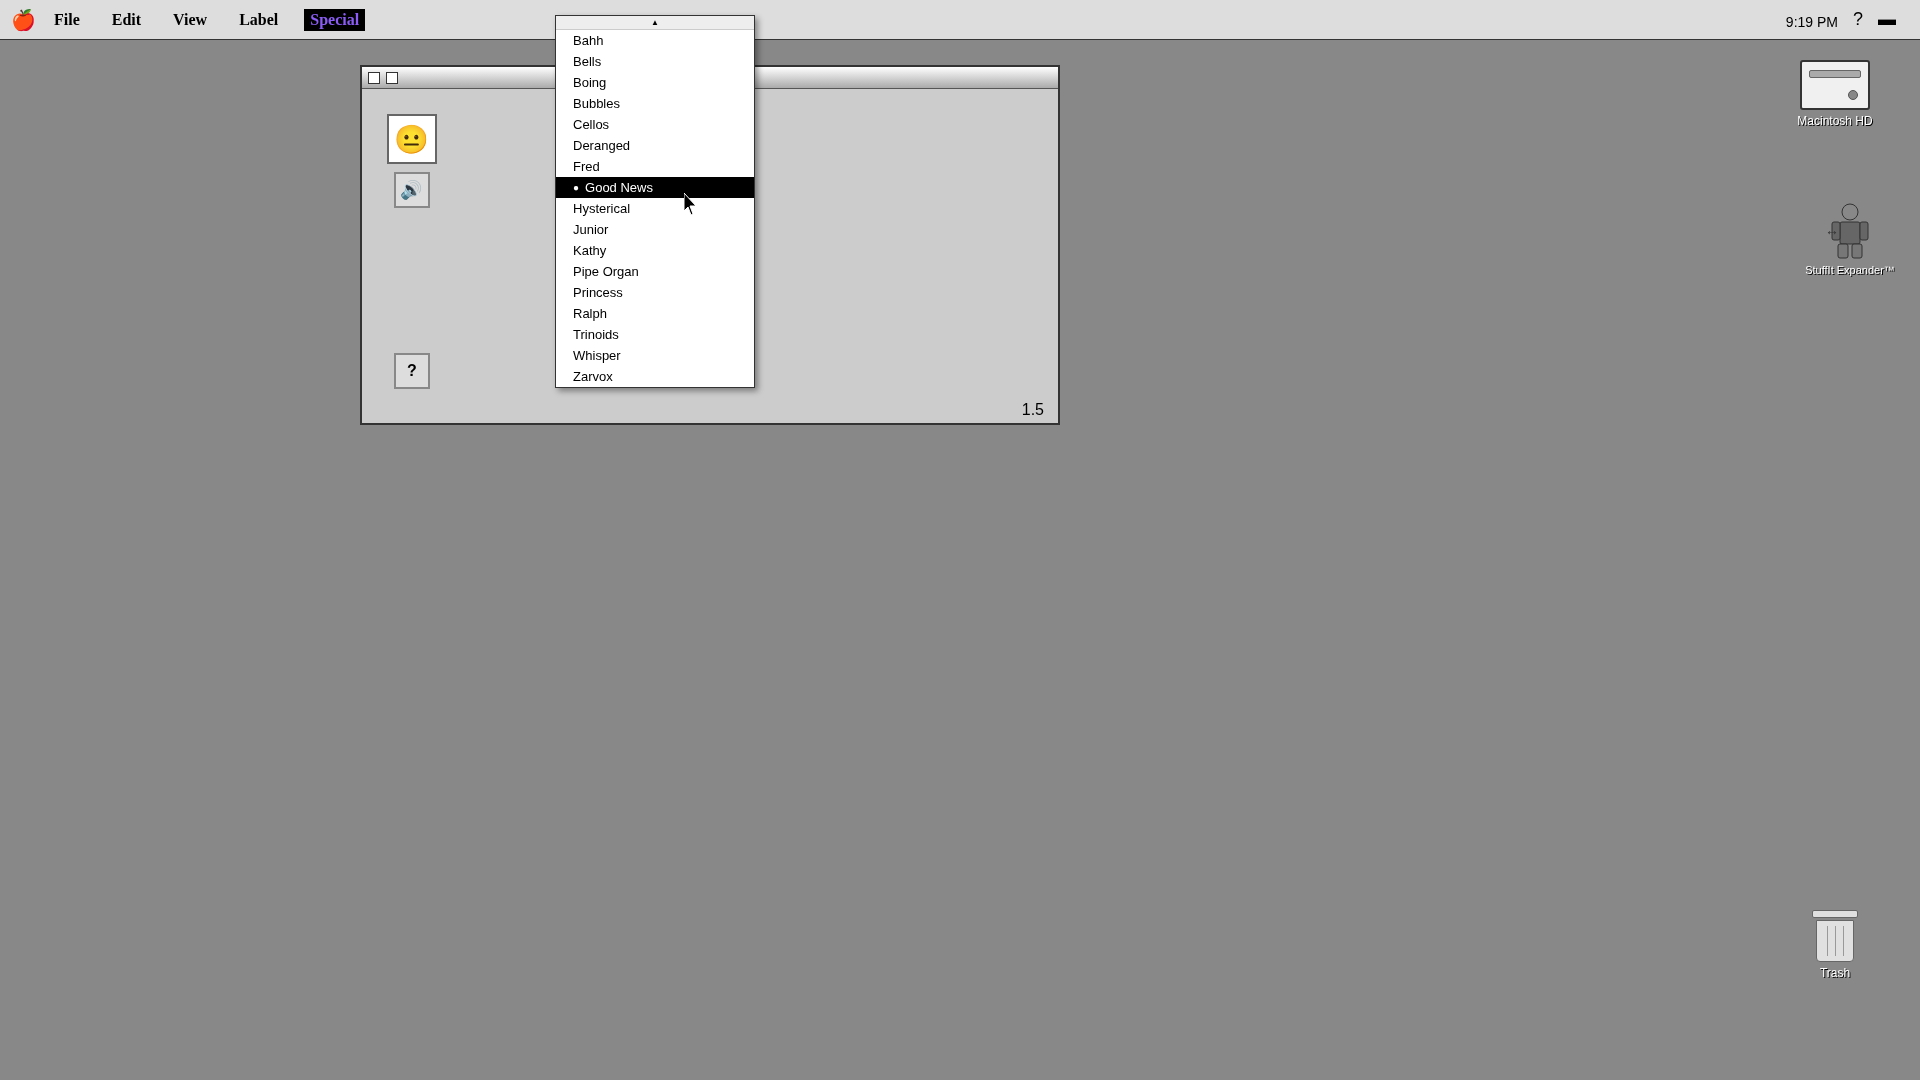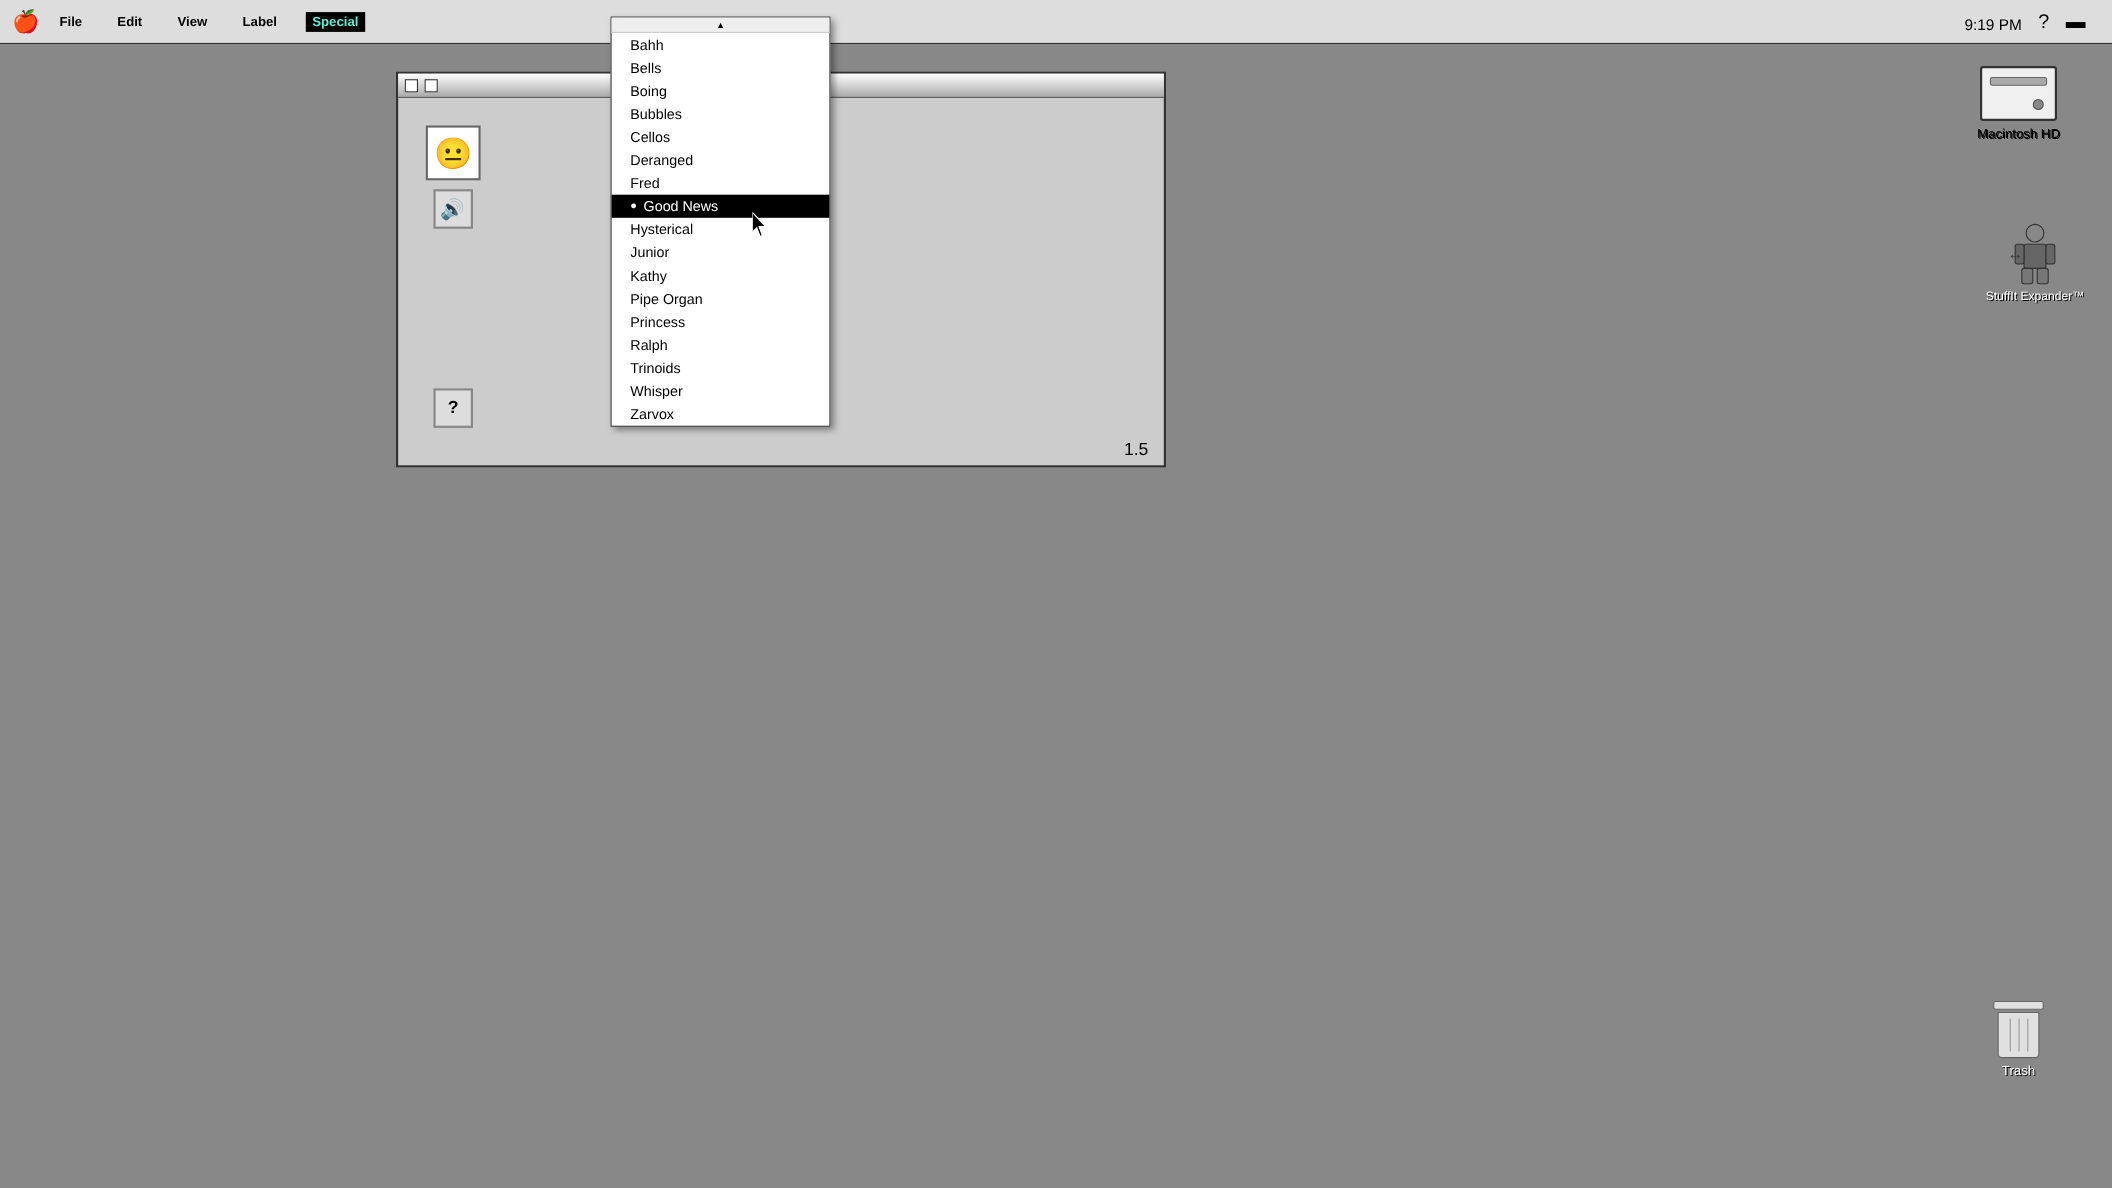"File" .menu-items { font-family: none -> Liberation Serif, serif; font-size: 12px -> 16px }
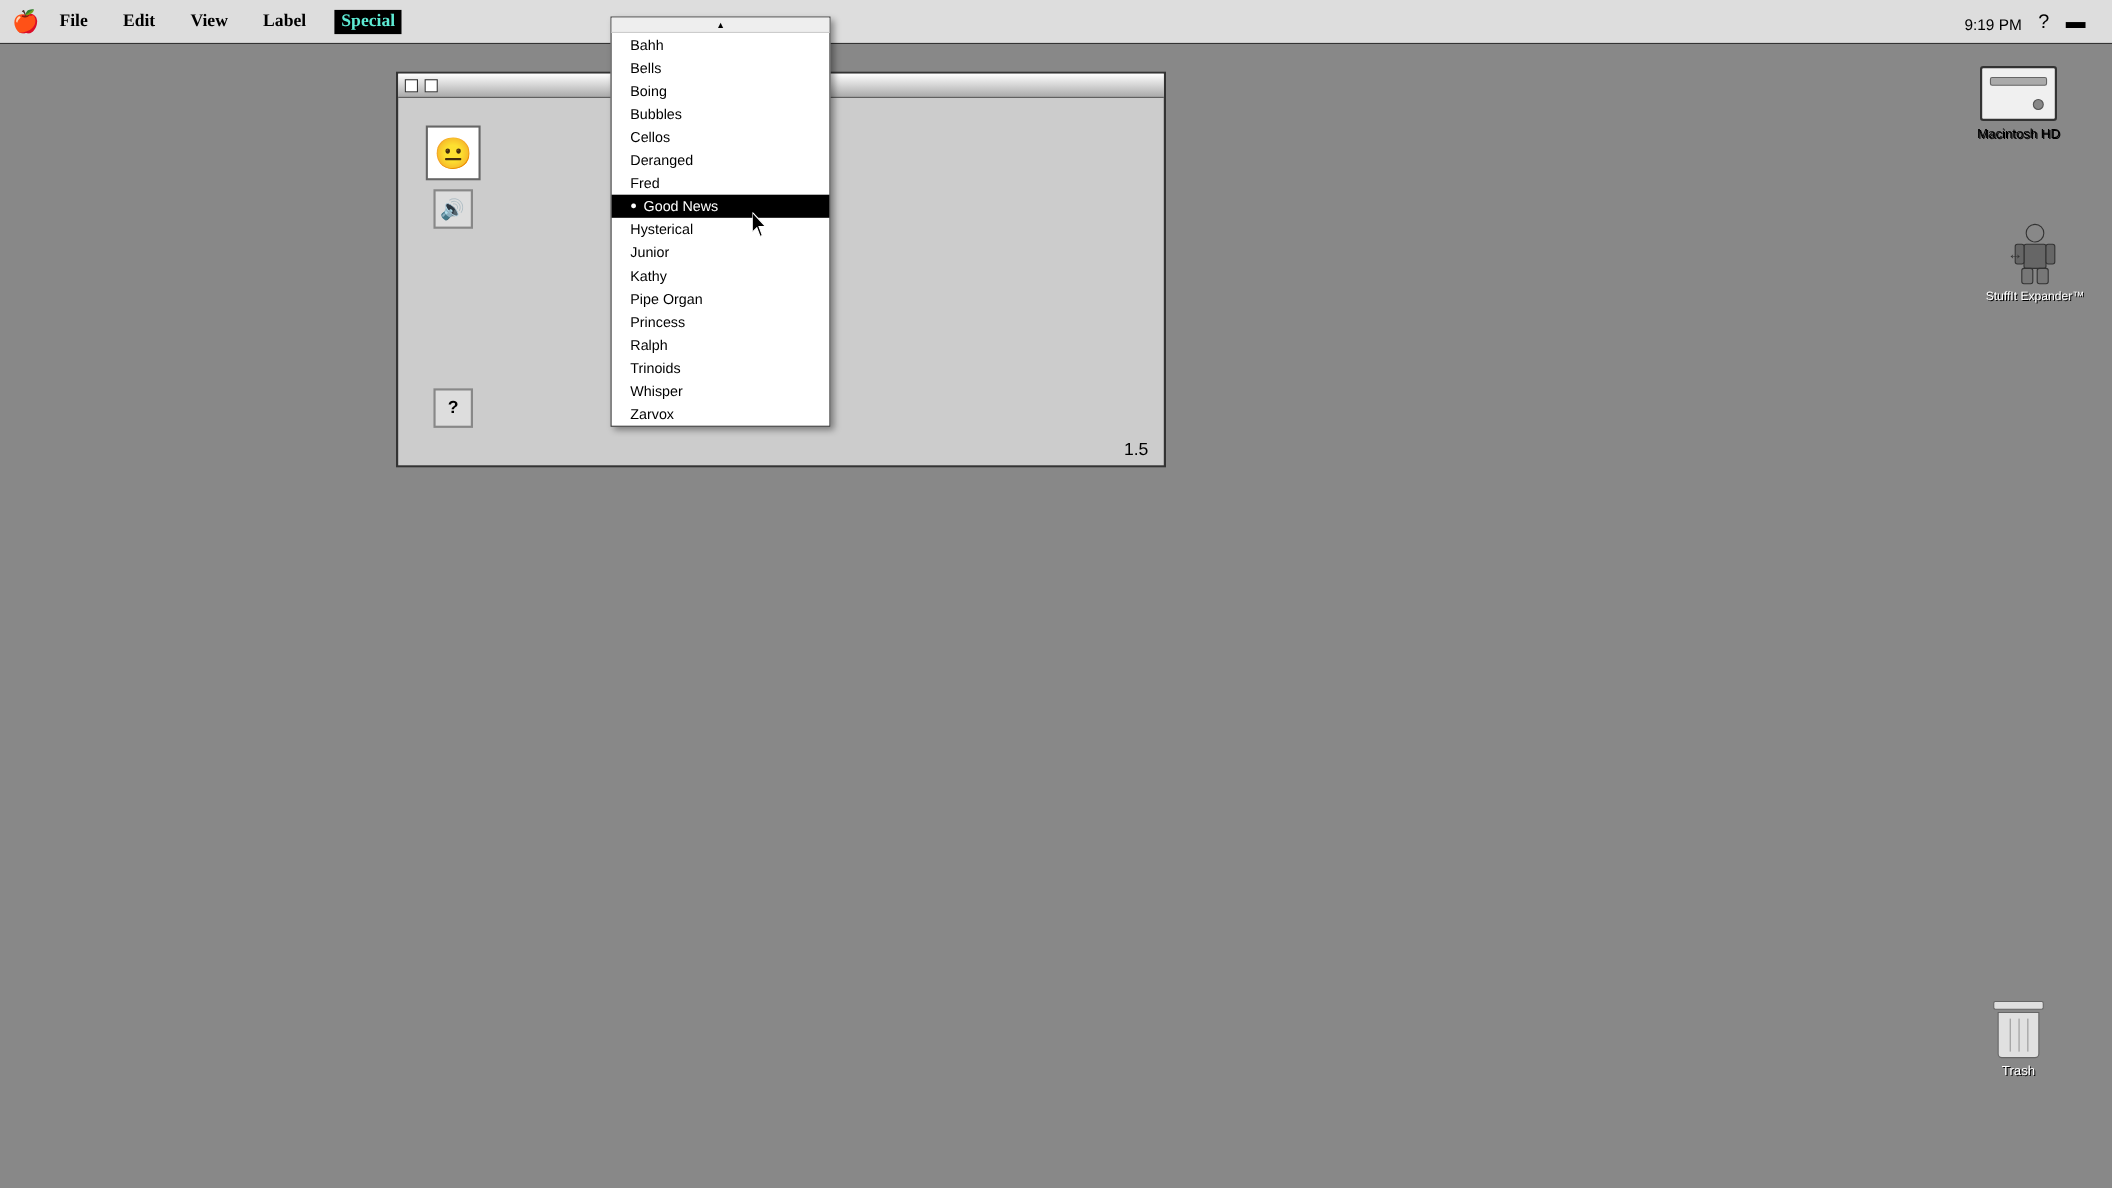"Special" .menu-item.active { color: #5eead4 -> #8b5cf6 }
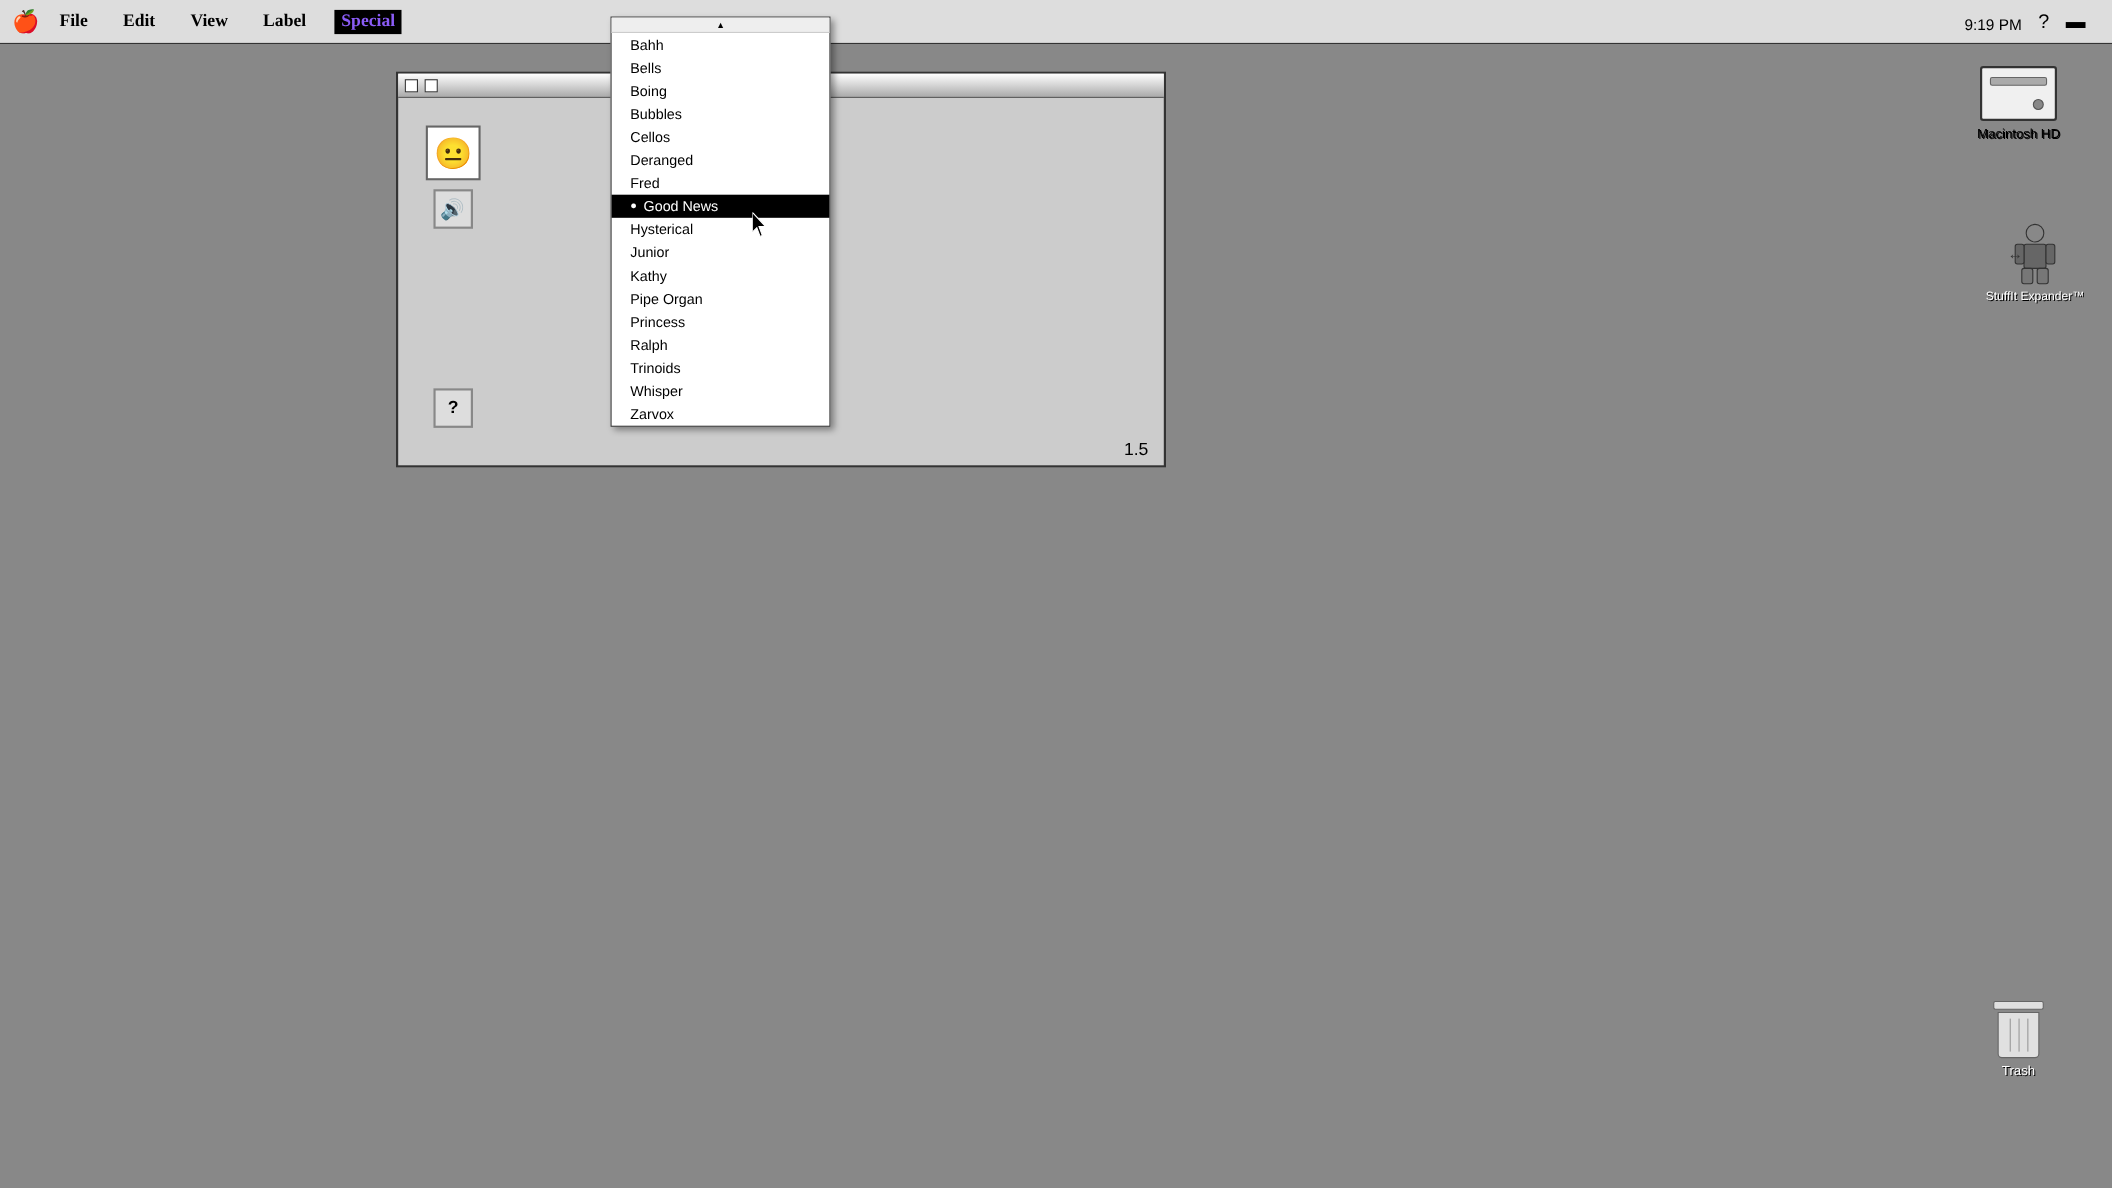"Macintosh HD" .hd-label { color: #000000 -> #ffffff }
